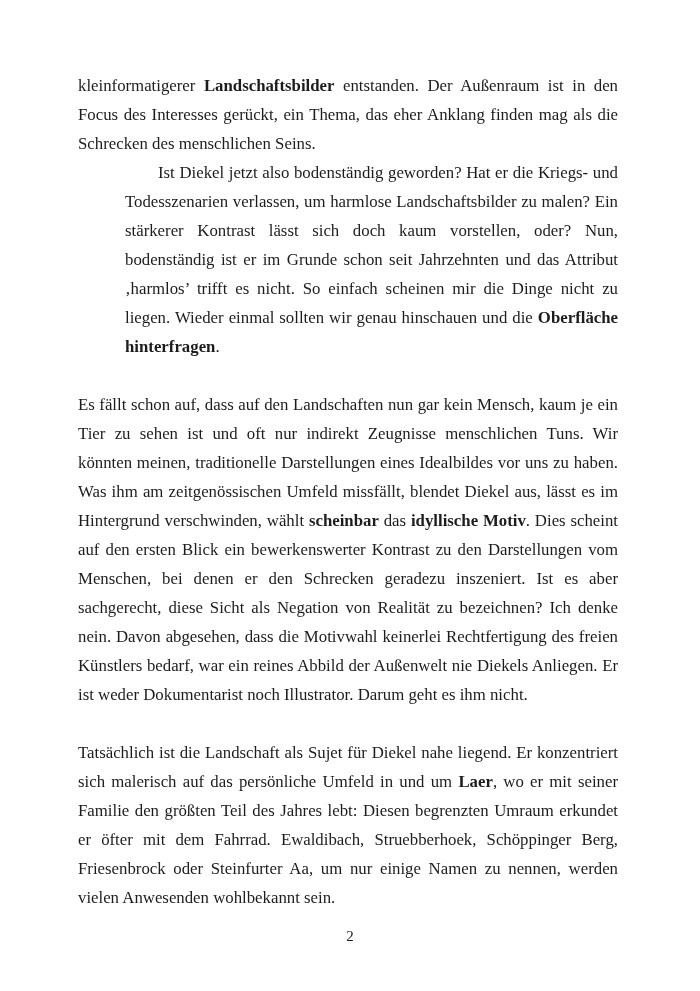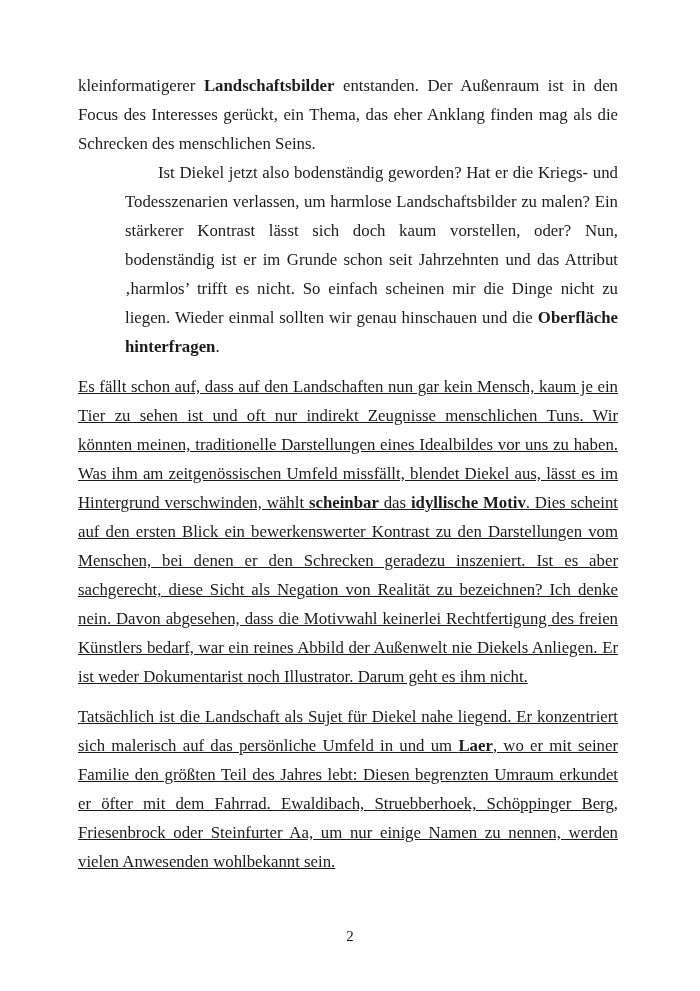"Es fällt schon auf, dass" .para.gap { margin-top: 11px -> 29px; text-decoration: underline -> none }
